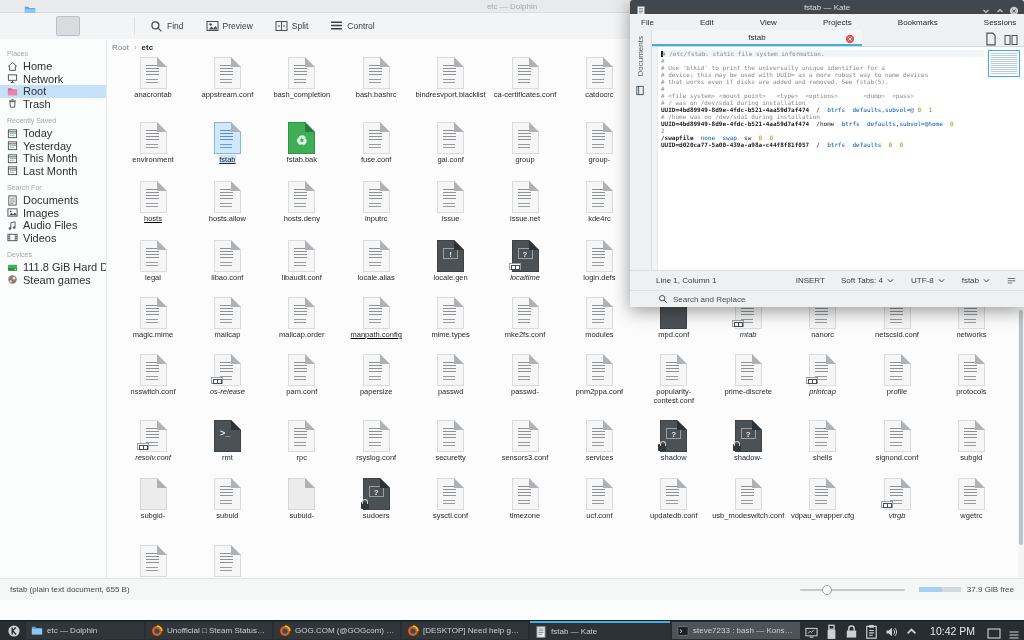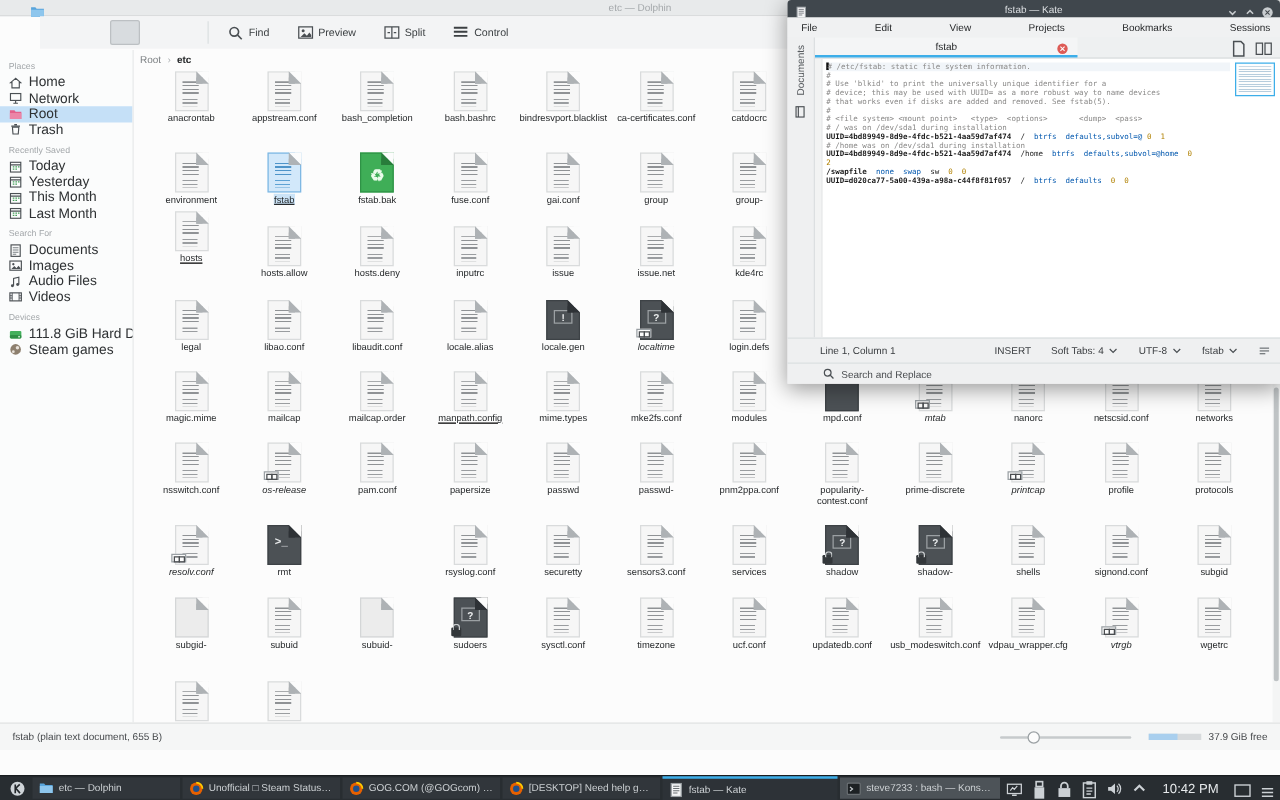"Find" .d-toolbar { margin-left: 32px -> none }
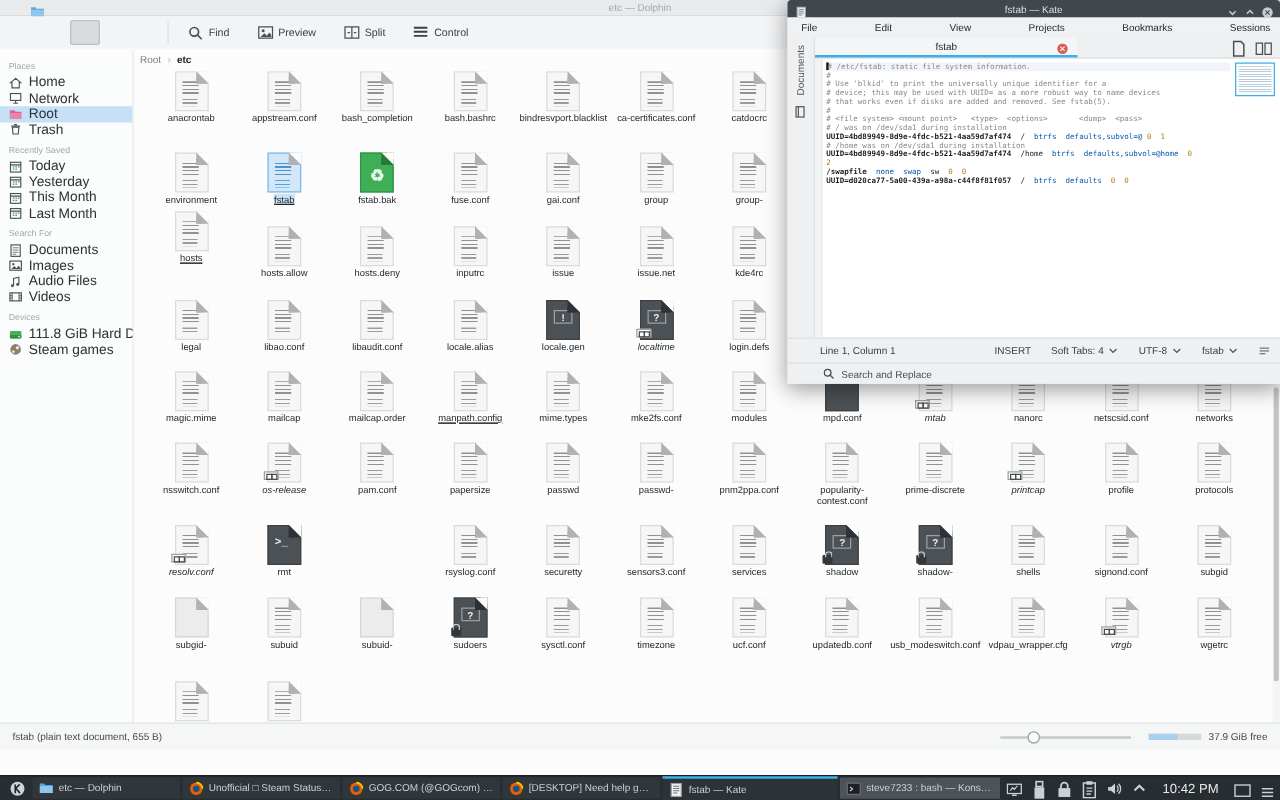"hosts" div.cell { top: 112px -> 124px }
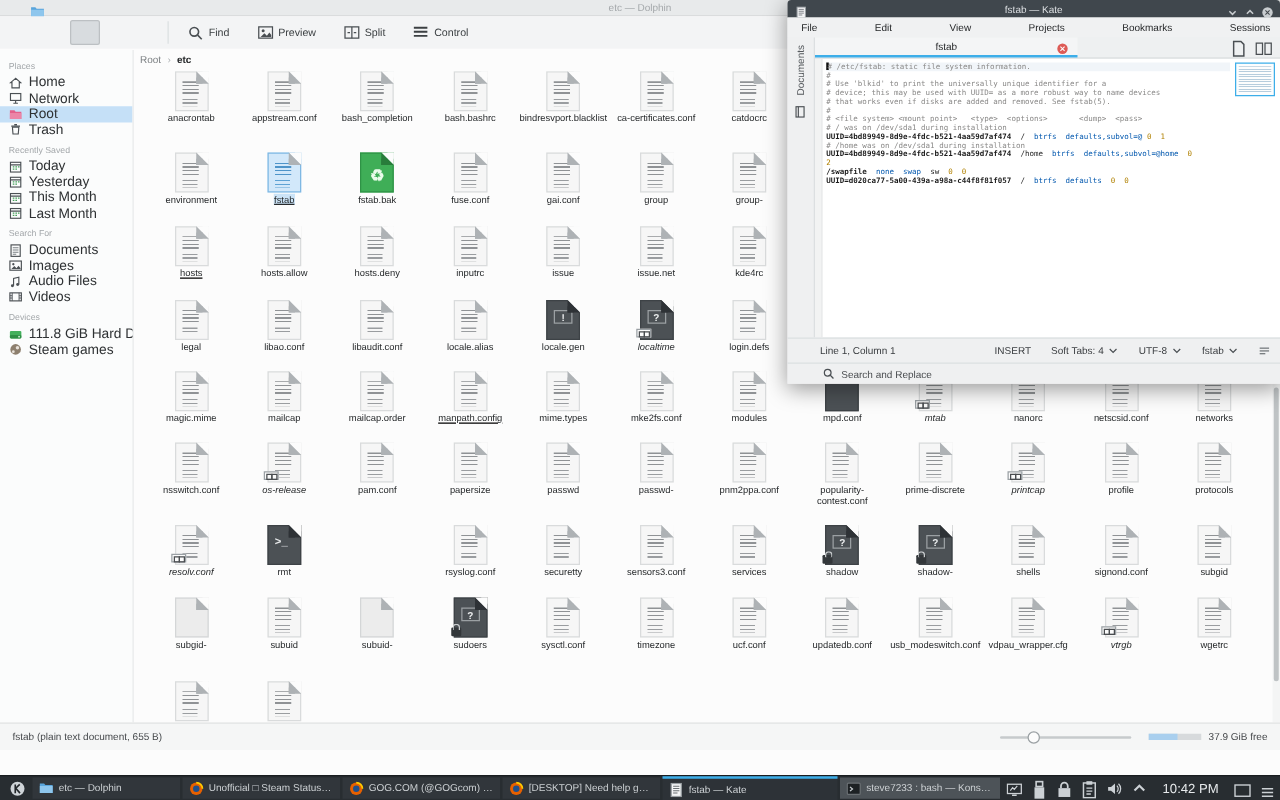"rpc" div.cell { html: none -> <div> <div> <span></span> <span></span> </div> <div>rpc</div> </div> }
